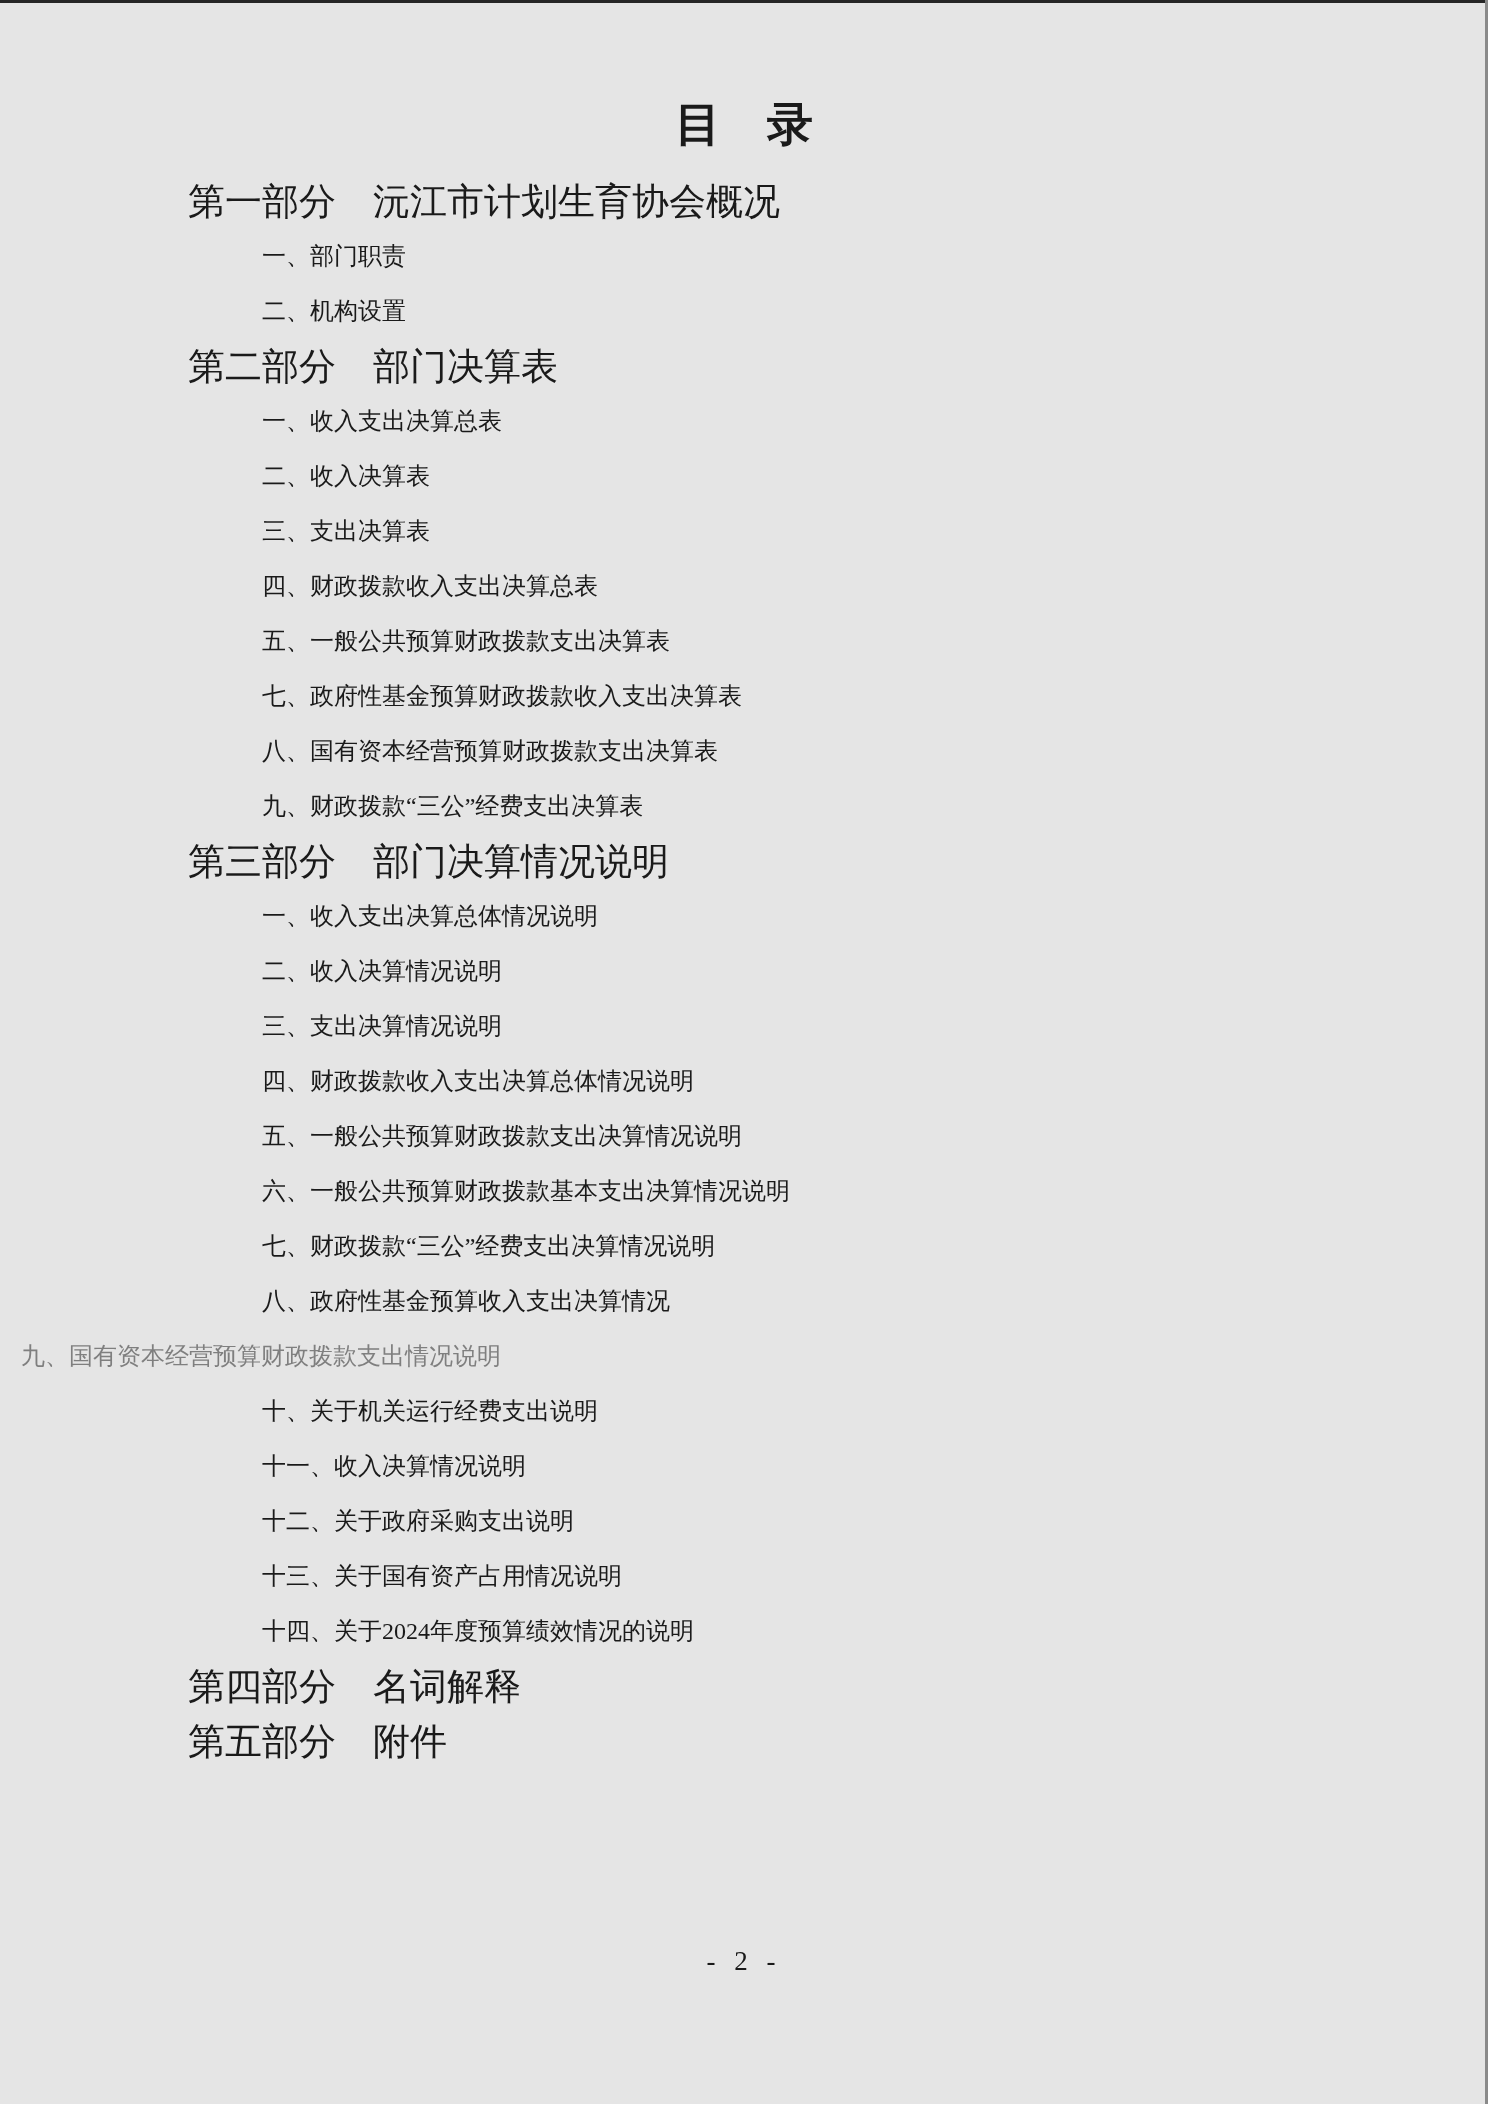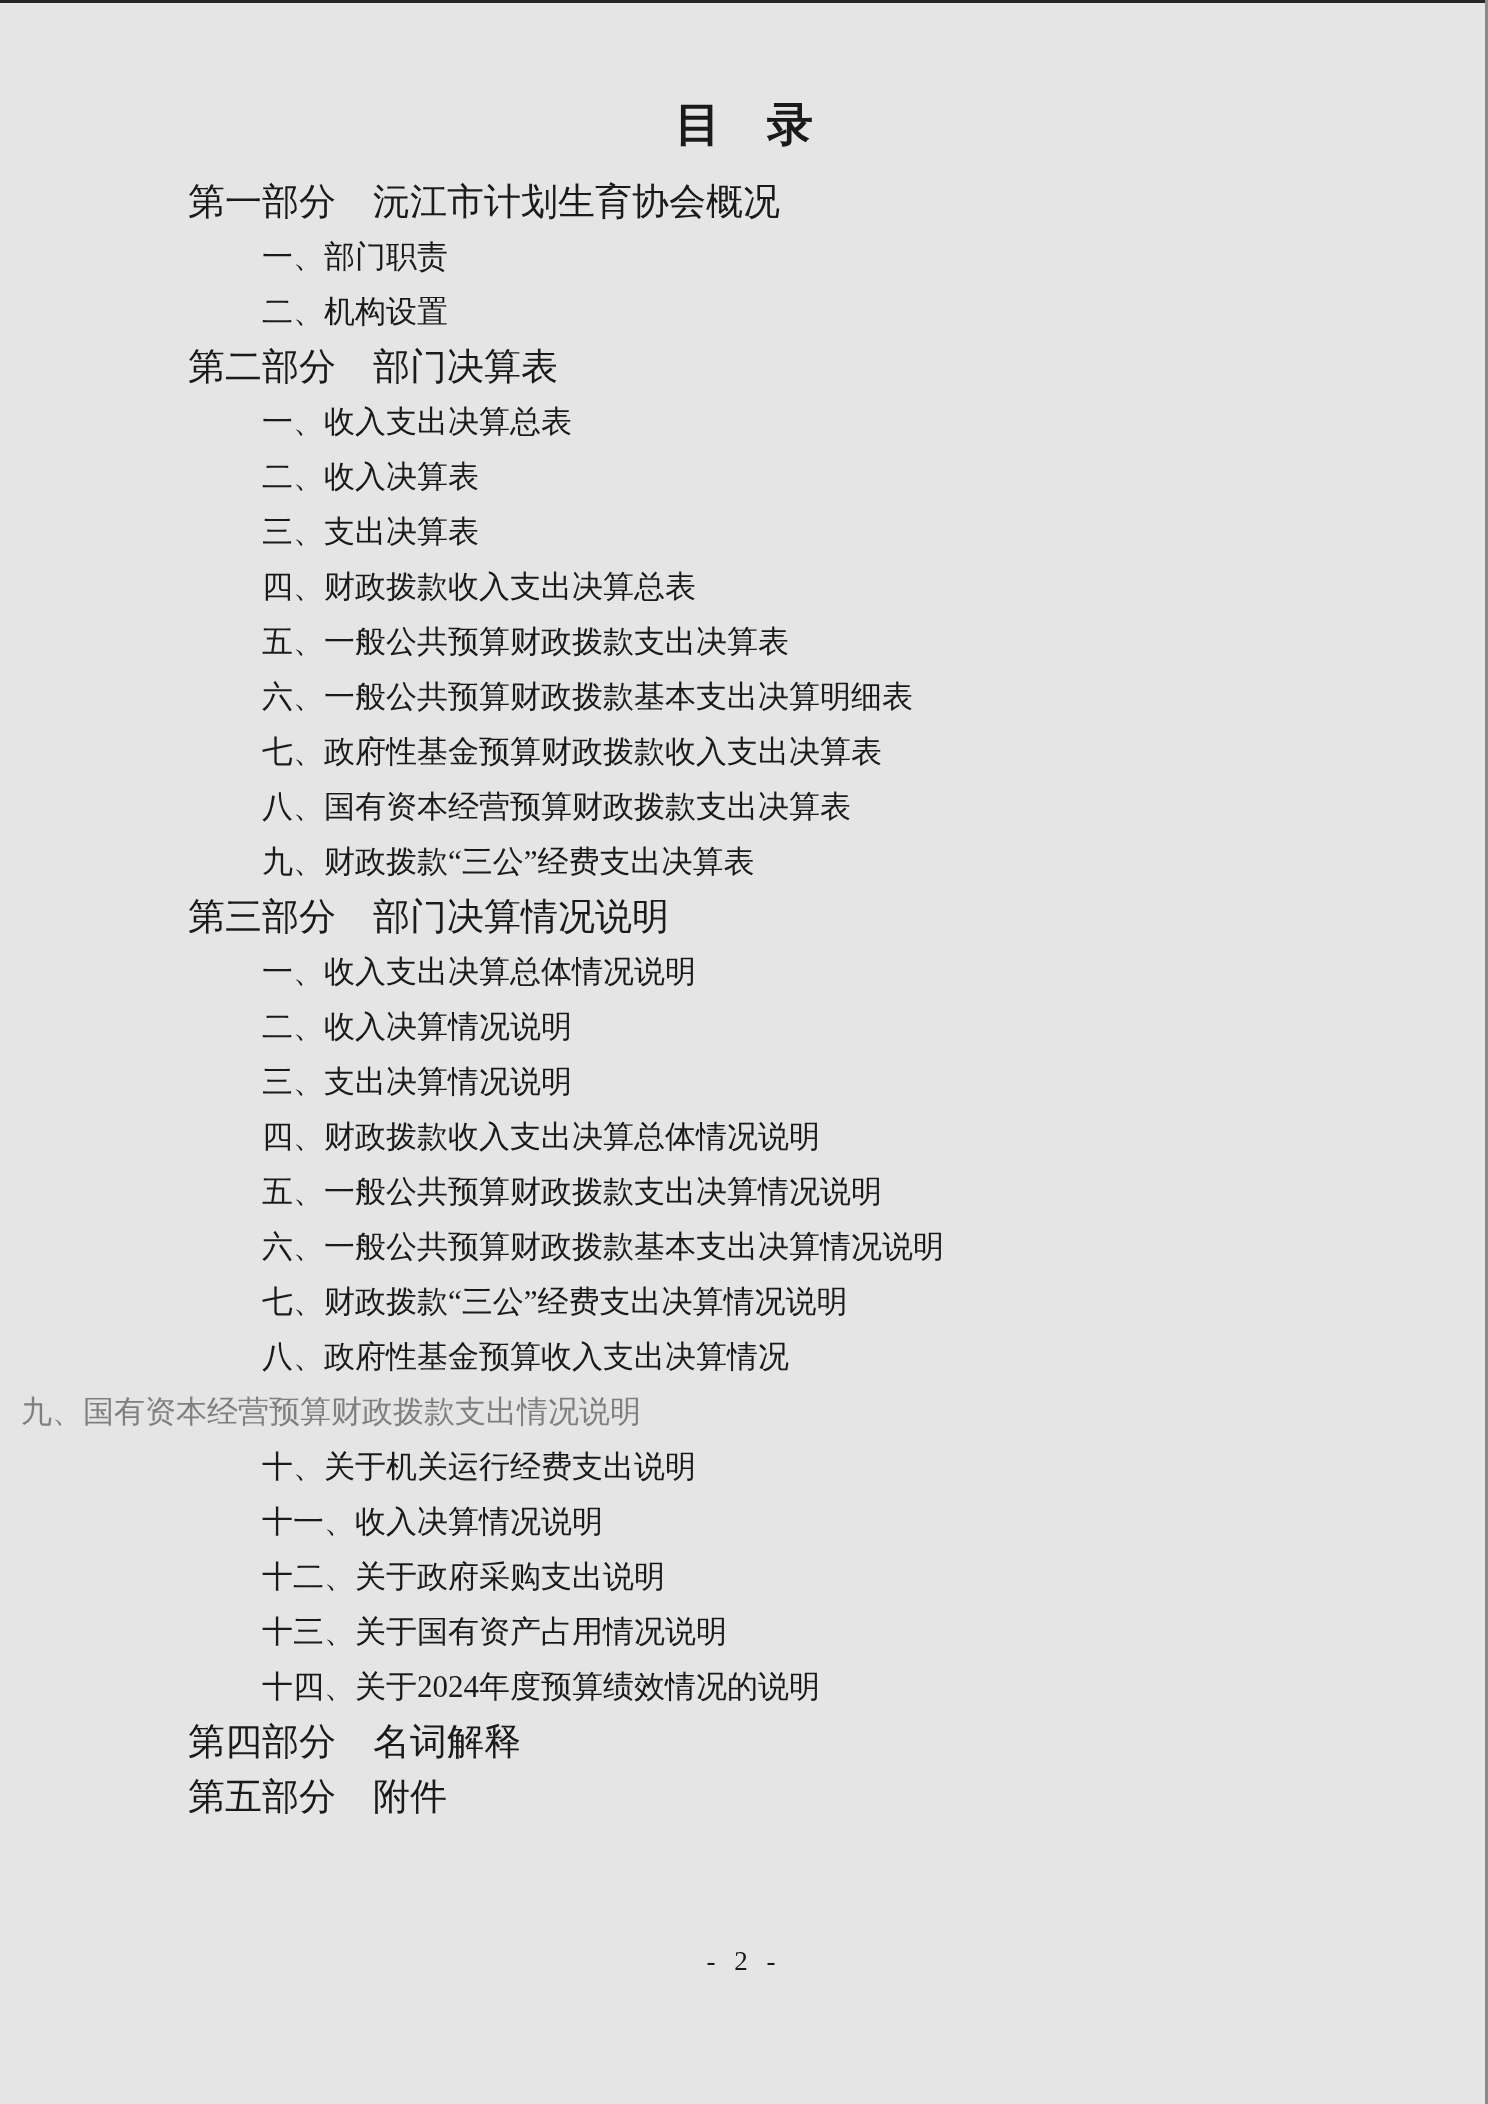"一、部门职责" .toc-line { font-size: 31px -> 24px }
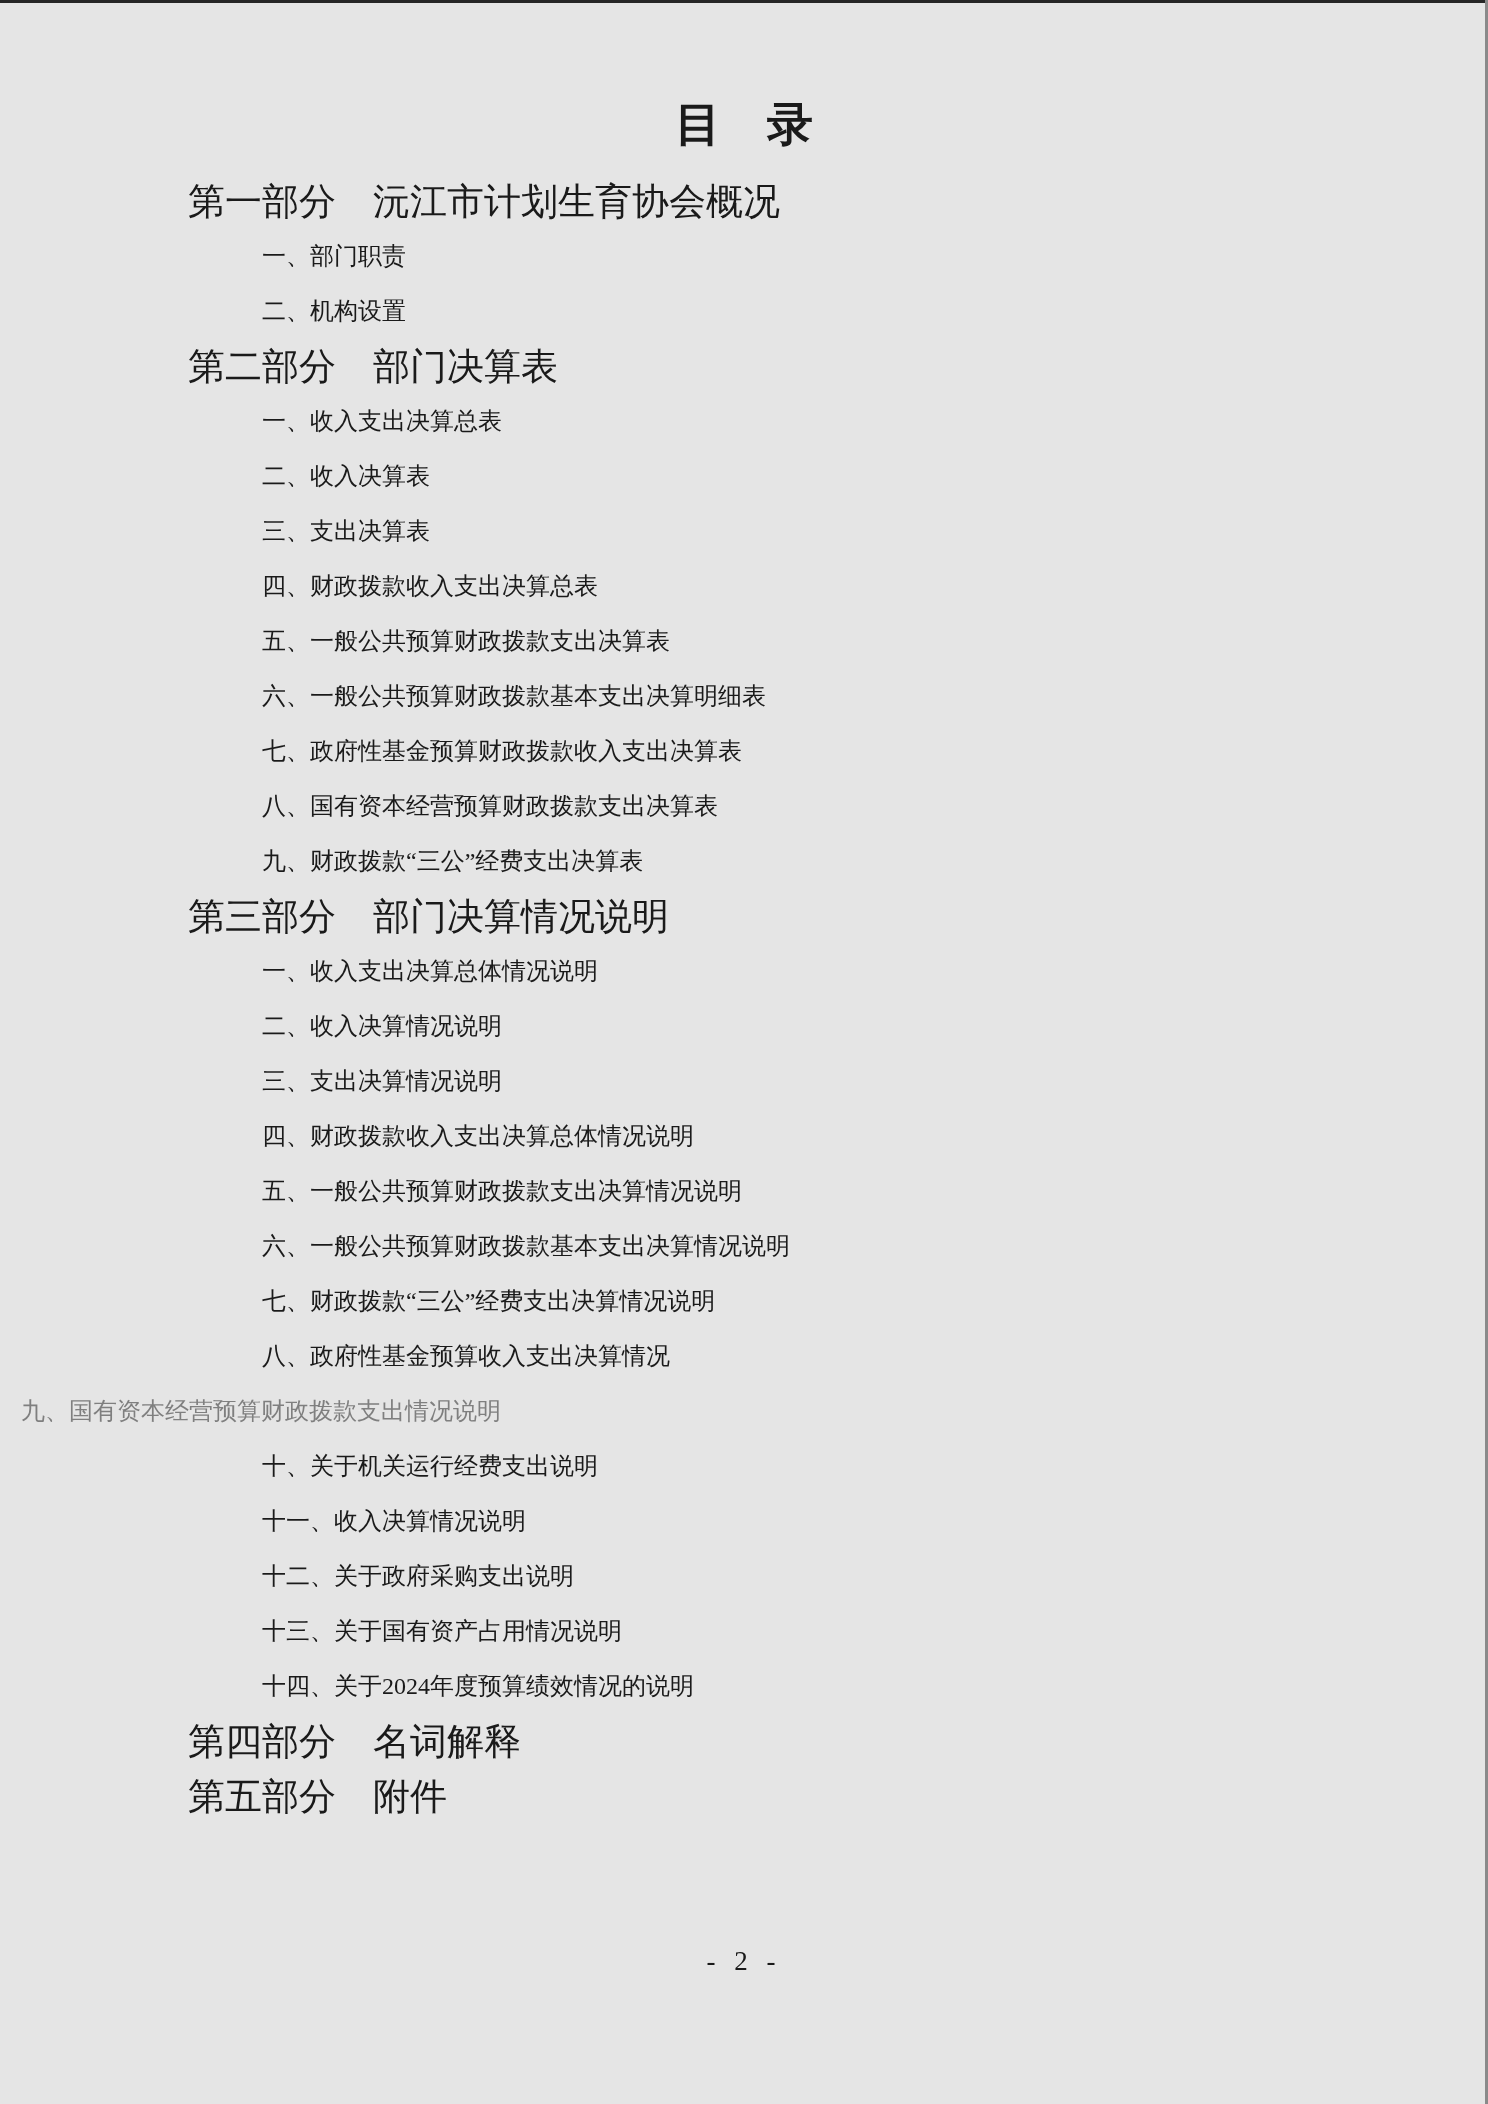"六、一般公共预算财政拨款基本支出决算明细表" div.toc-line { html: <div>六、一般公共预算财政拨款基本支出决算明细表</div> -> none }
